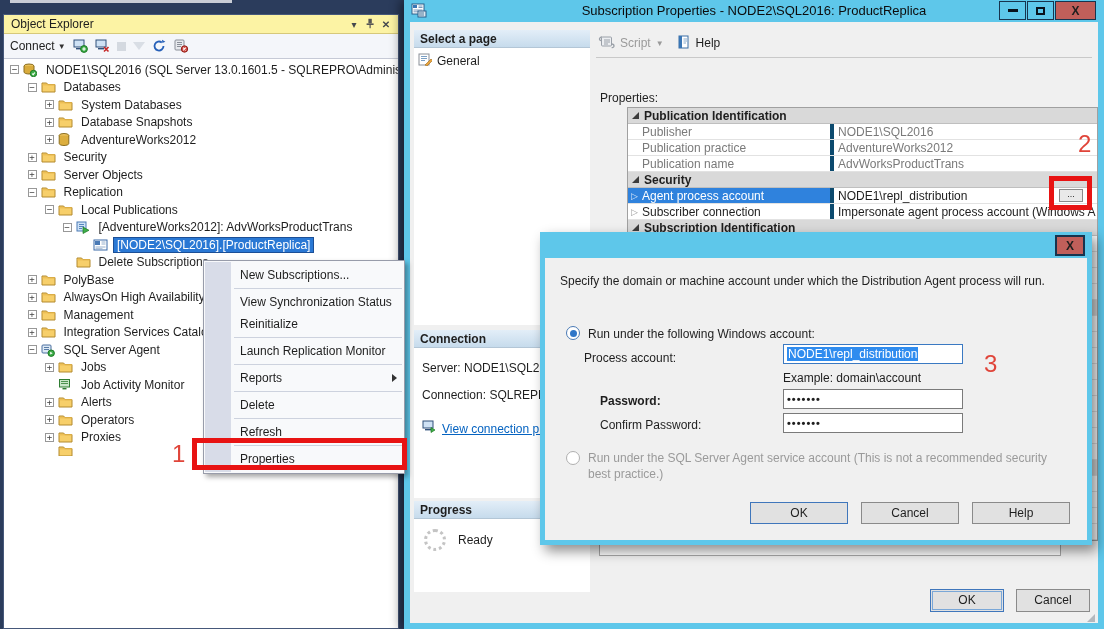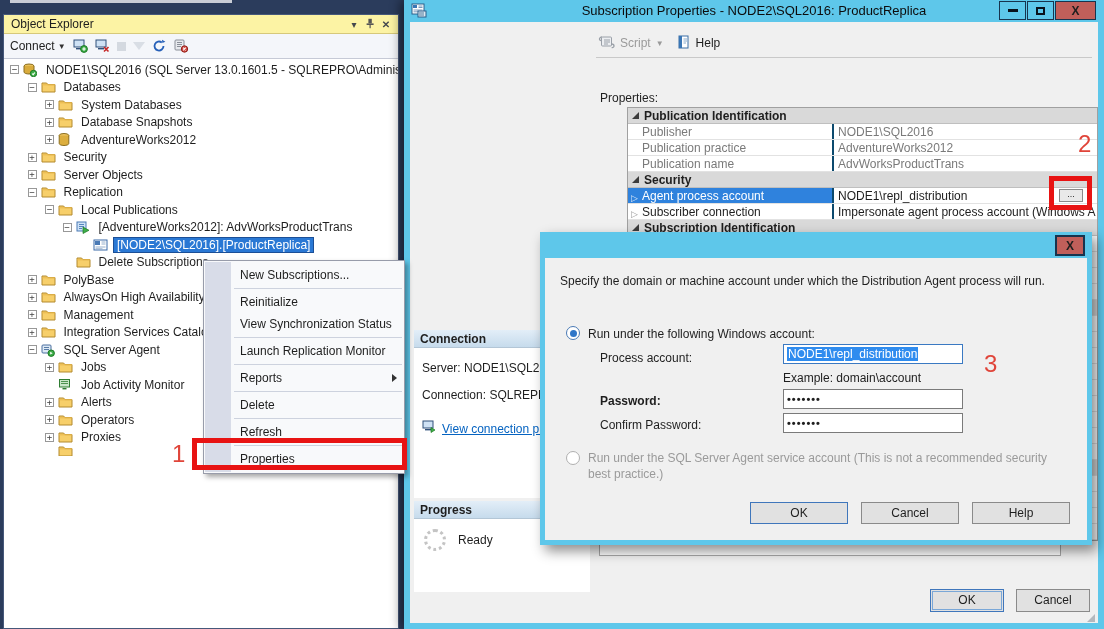"Select a page" div.pane { html: none -> <div> <div>Select a page</div> <div> <span> <svg> <rect></rect> <path></path> <path></path> </svg> </span> <span>General</span> </div> </div> }
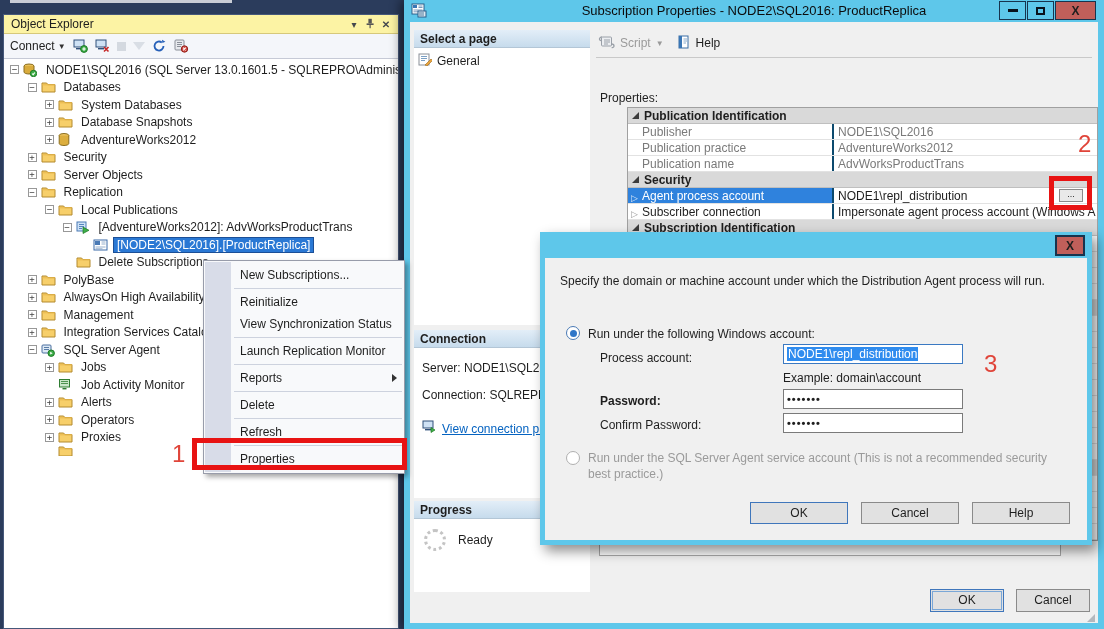"Publisher" .gname { align-items: flex-end -> center; border-right: 2px solid #0c4a6e -> 4px solid #0c4a6e }
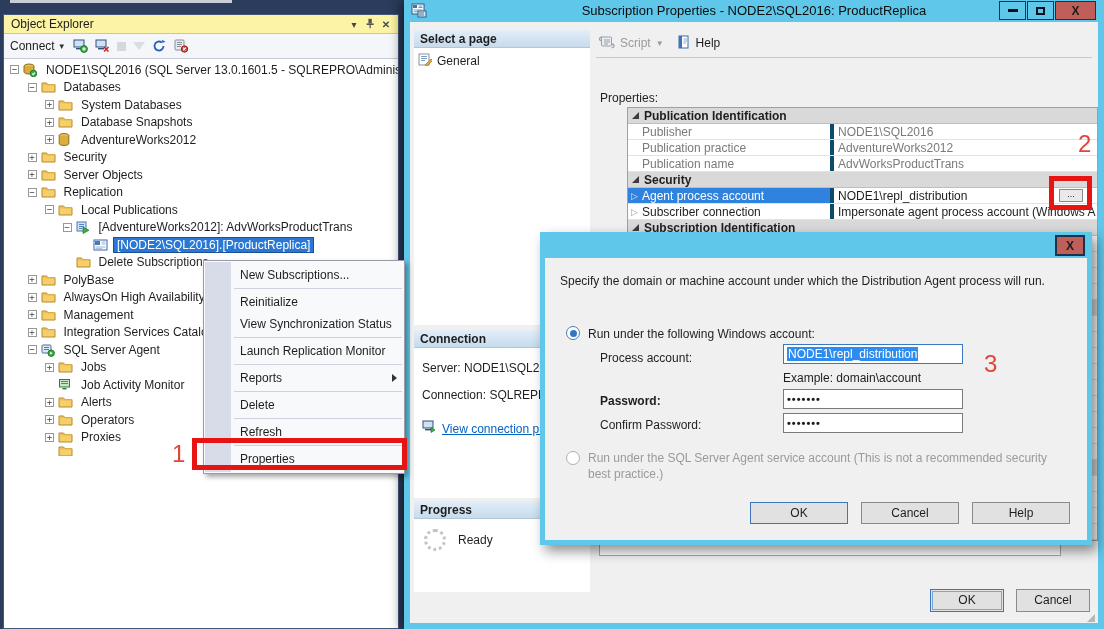"Reinitialize" div.mitem { order: before "View Synchronization Status" -> after "View Synchronization Status" }
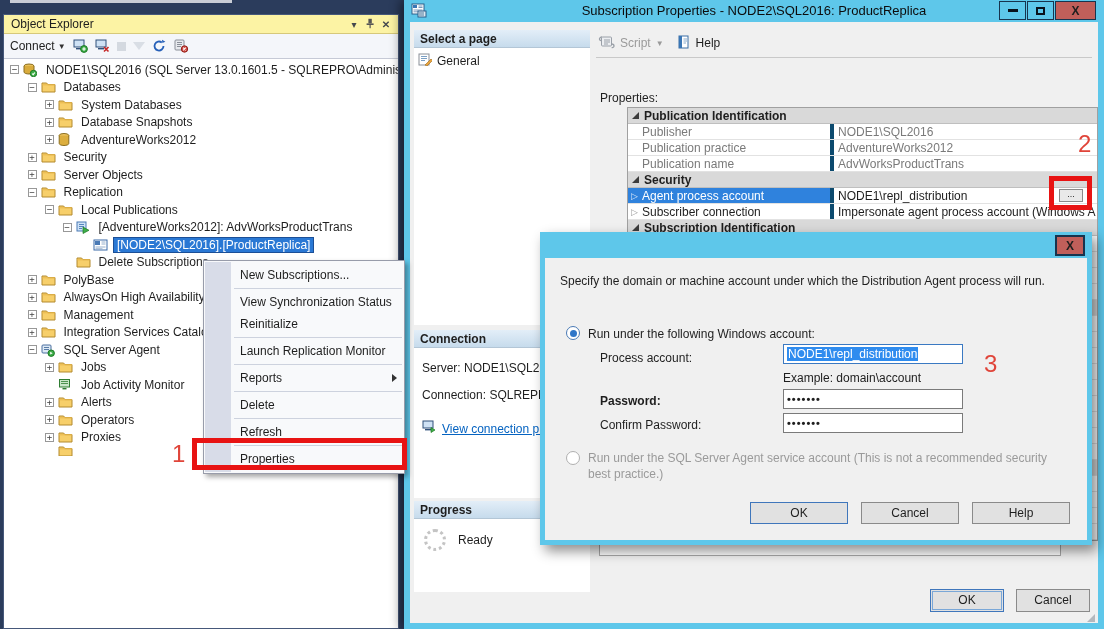"Process account:" div.sd-abs { left: 60px -> 44px }
